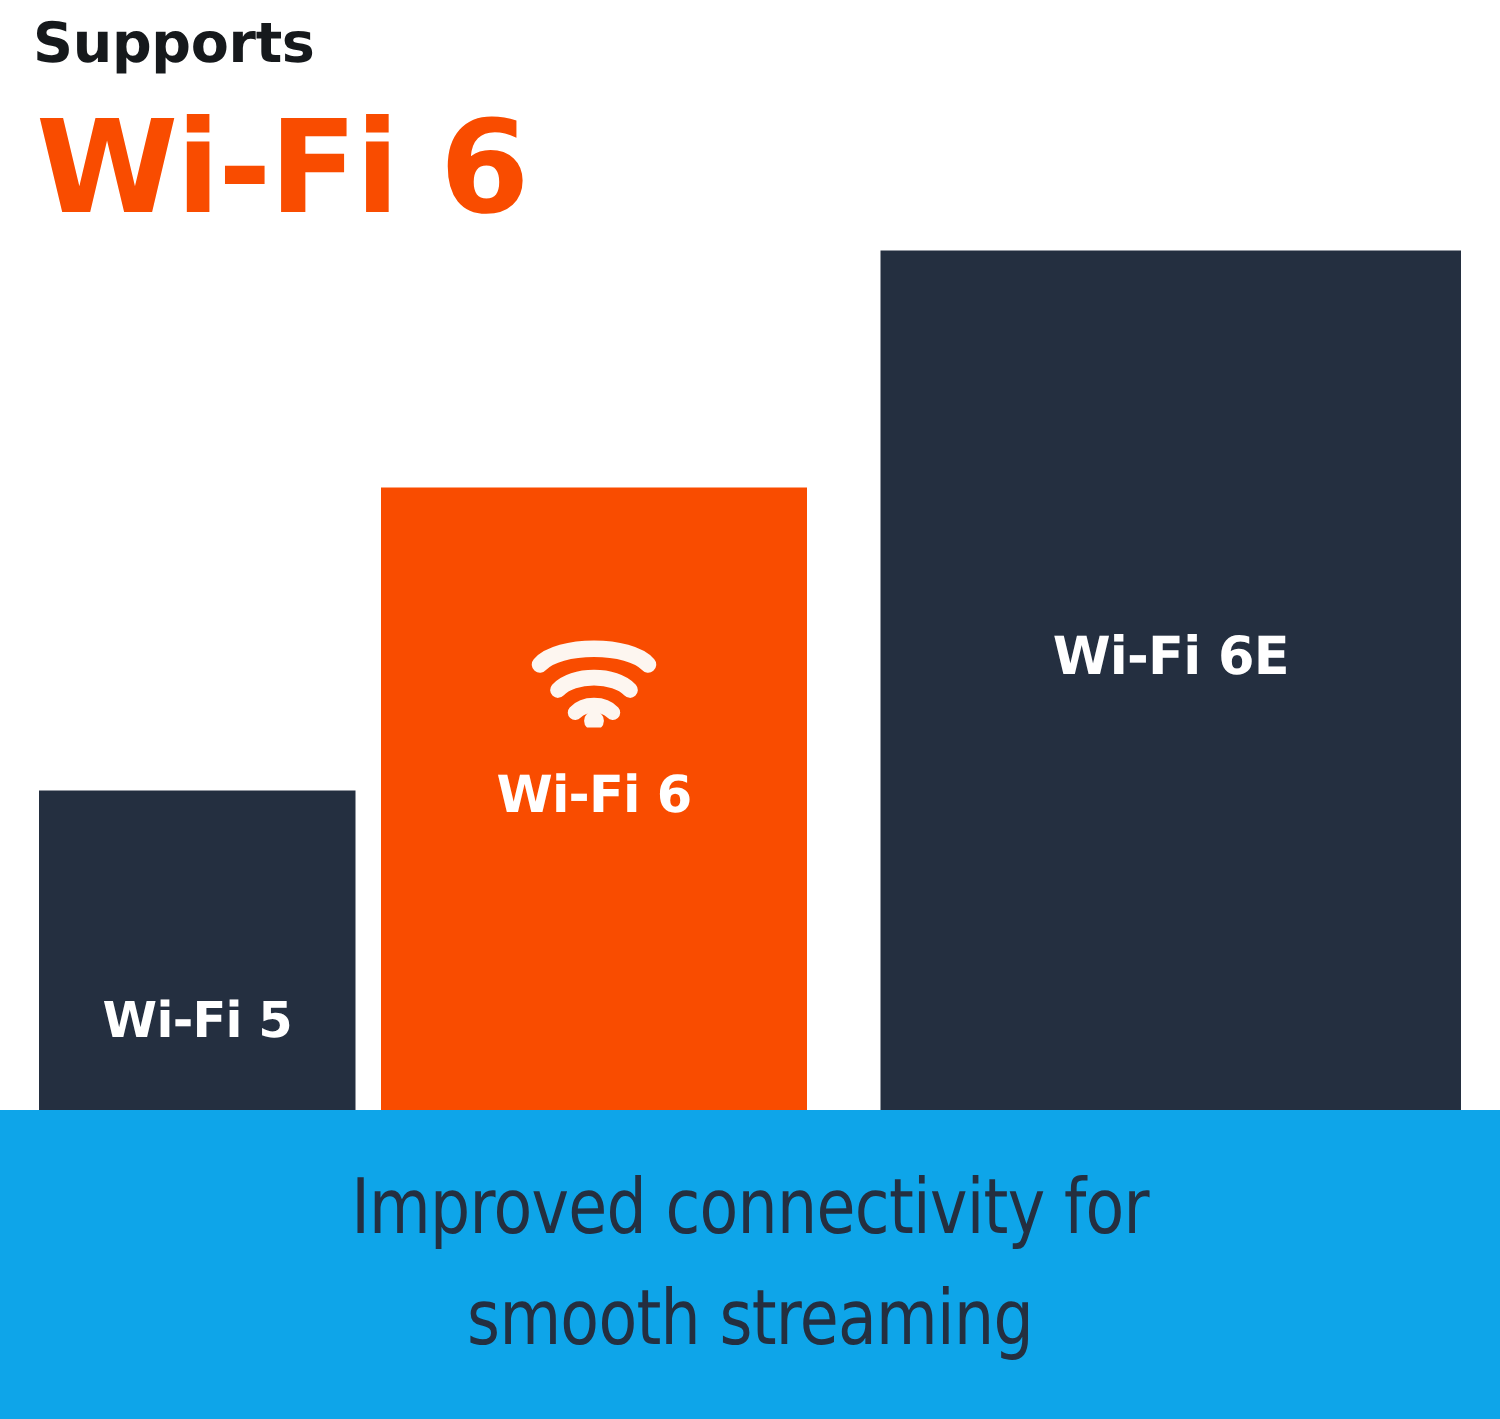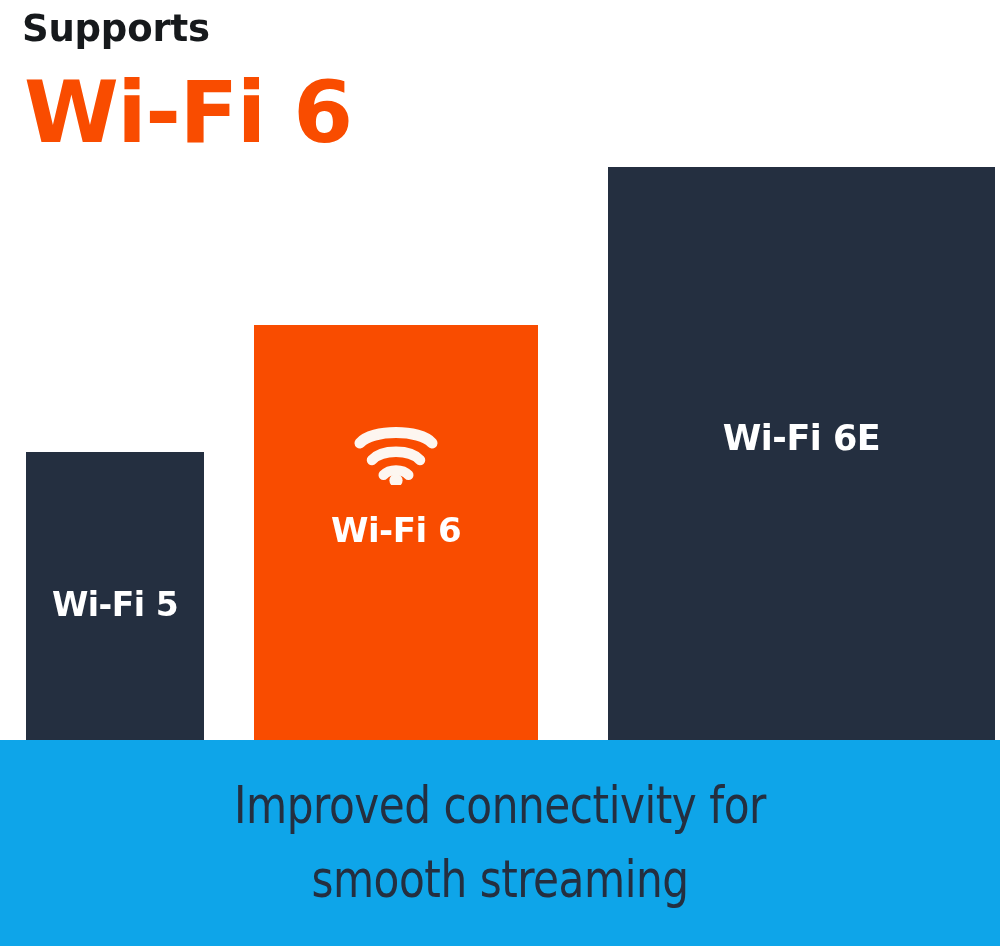"Wi-Fi 6E" #bar-wifi6e { left: 608px -> 587px }
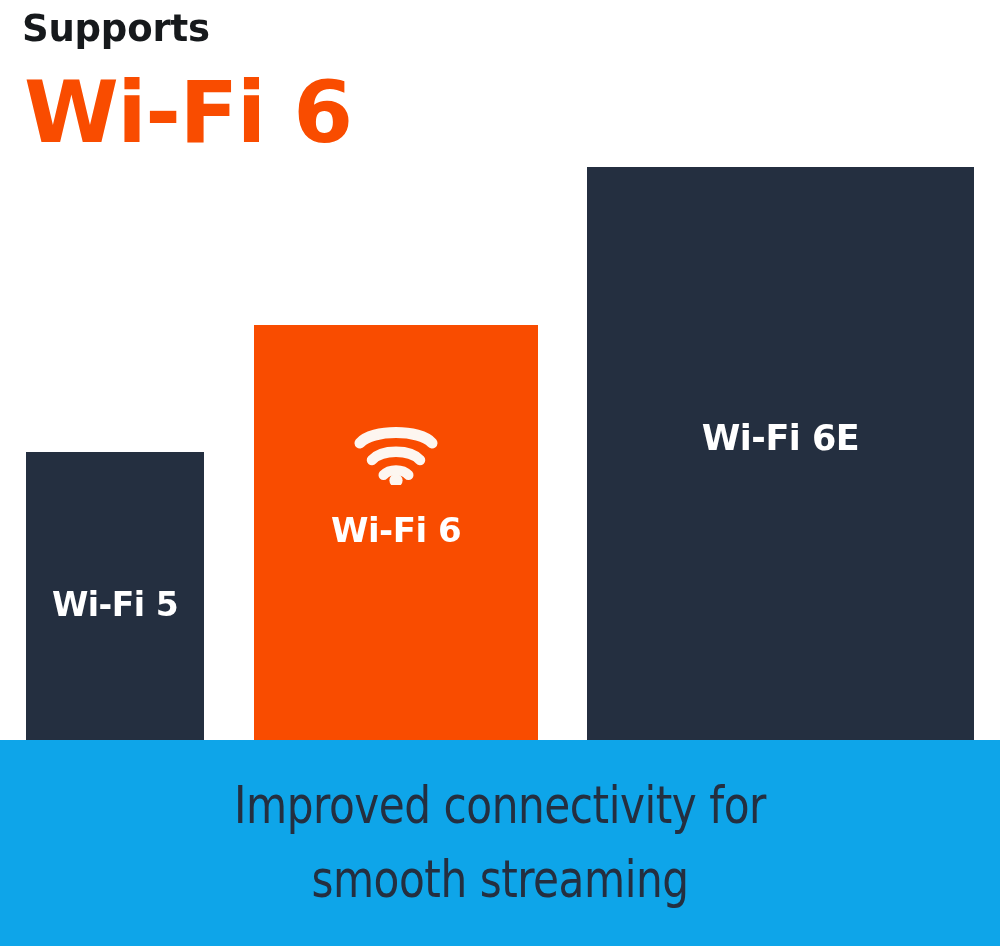"Wi-Fi 5" #bar-wifi5 { height: 288px -> 213px; padding-left: none -> 33px }
